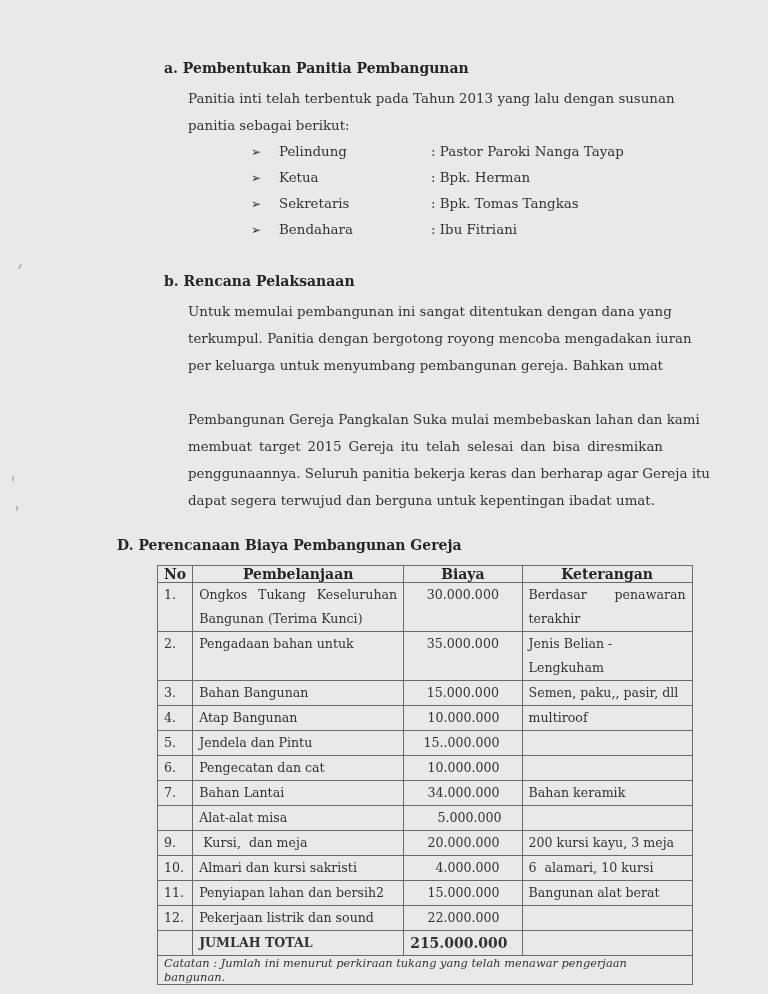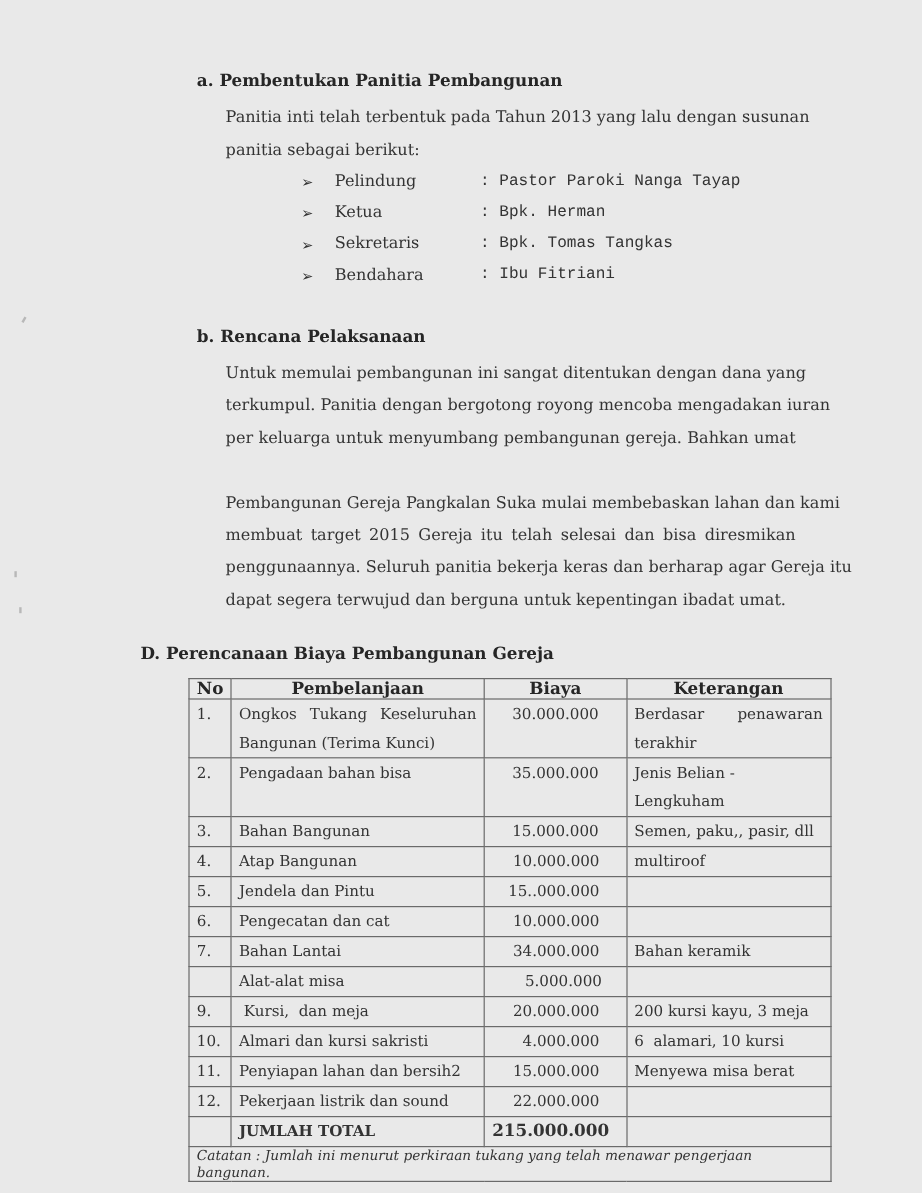": Pastor Paroki Nanga Tayap" .bullet-row .val { font-family: Liberation Mono, monospace -> none; left: 149px -> 180px }
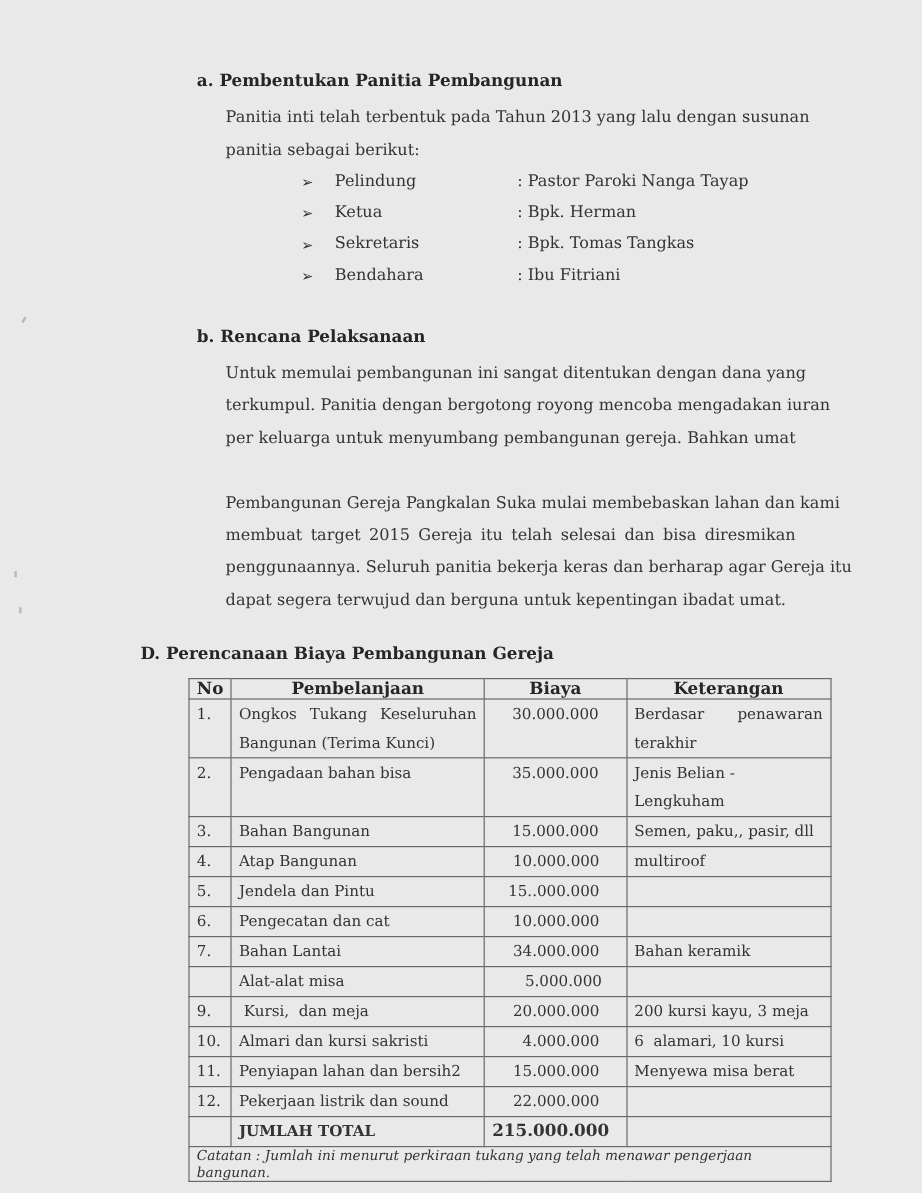"Pengadaan bahan bisa" td { text: bisa -> untuk }
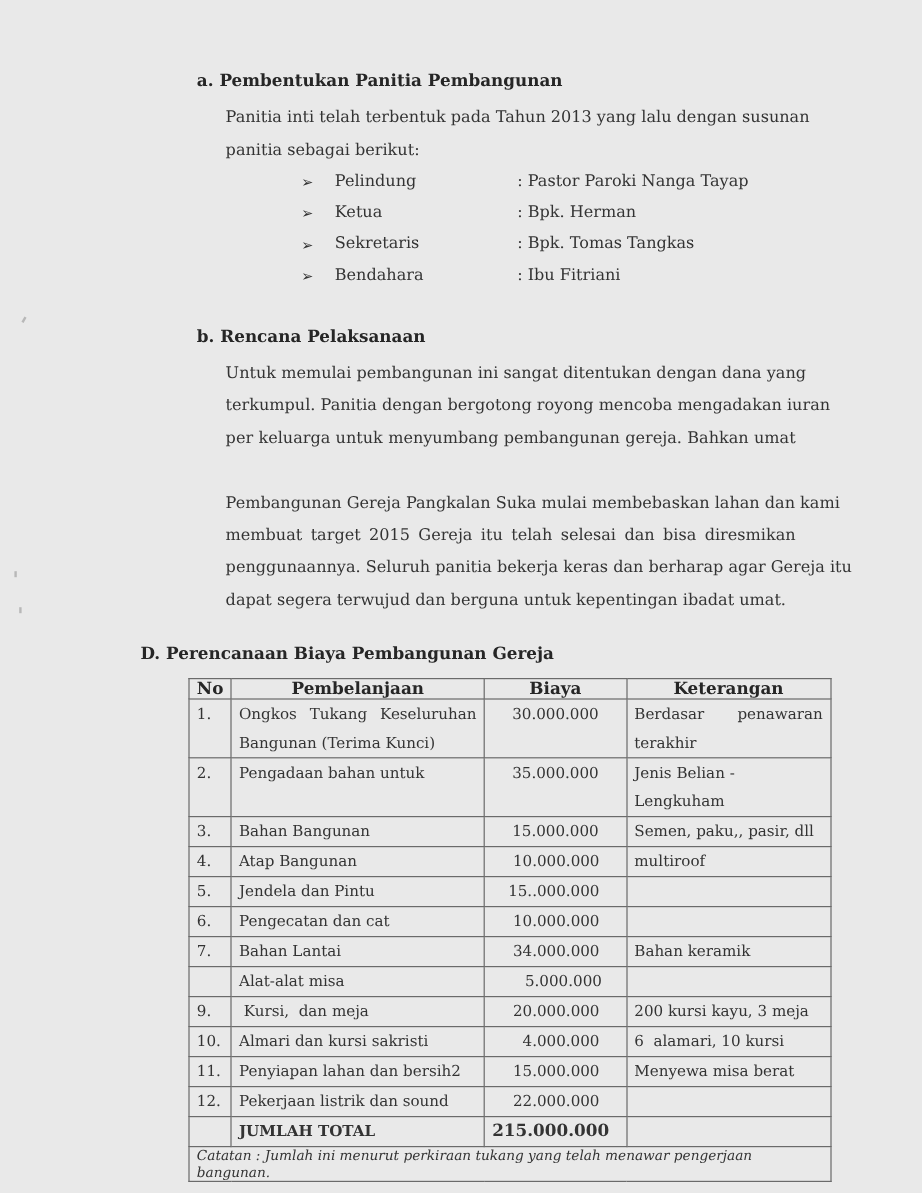"Menyewa misa berat" td { text: Menyewa misa -> Bangunan alat }
